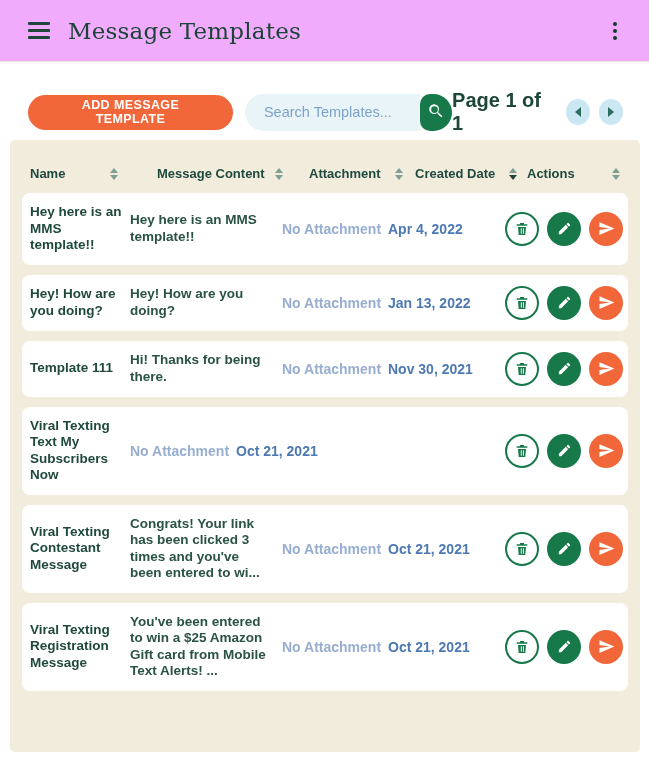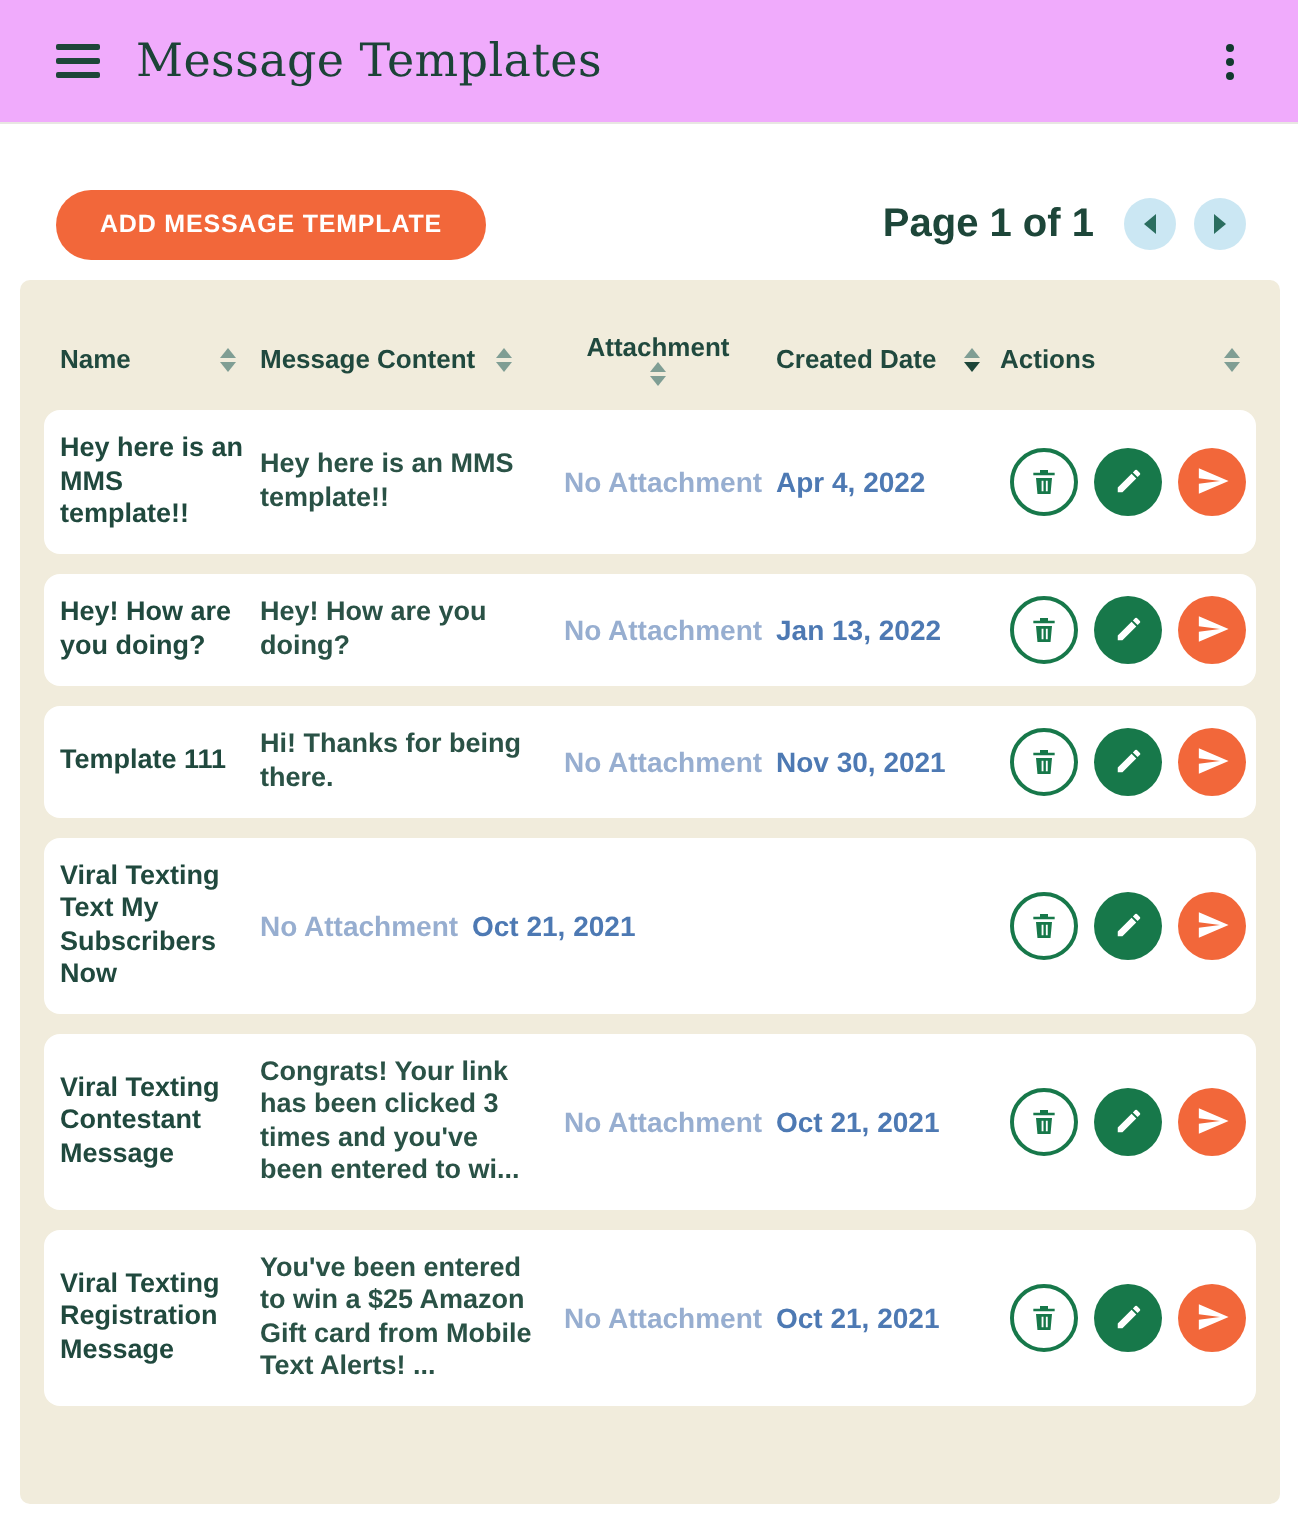"Search Templates..." div.search-wrap { html: none -> <div> <input> <button> <span> <svg> <path></path> </svg> </span> </button> </div> }
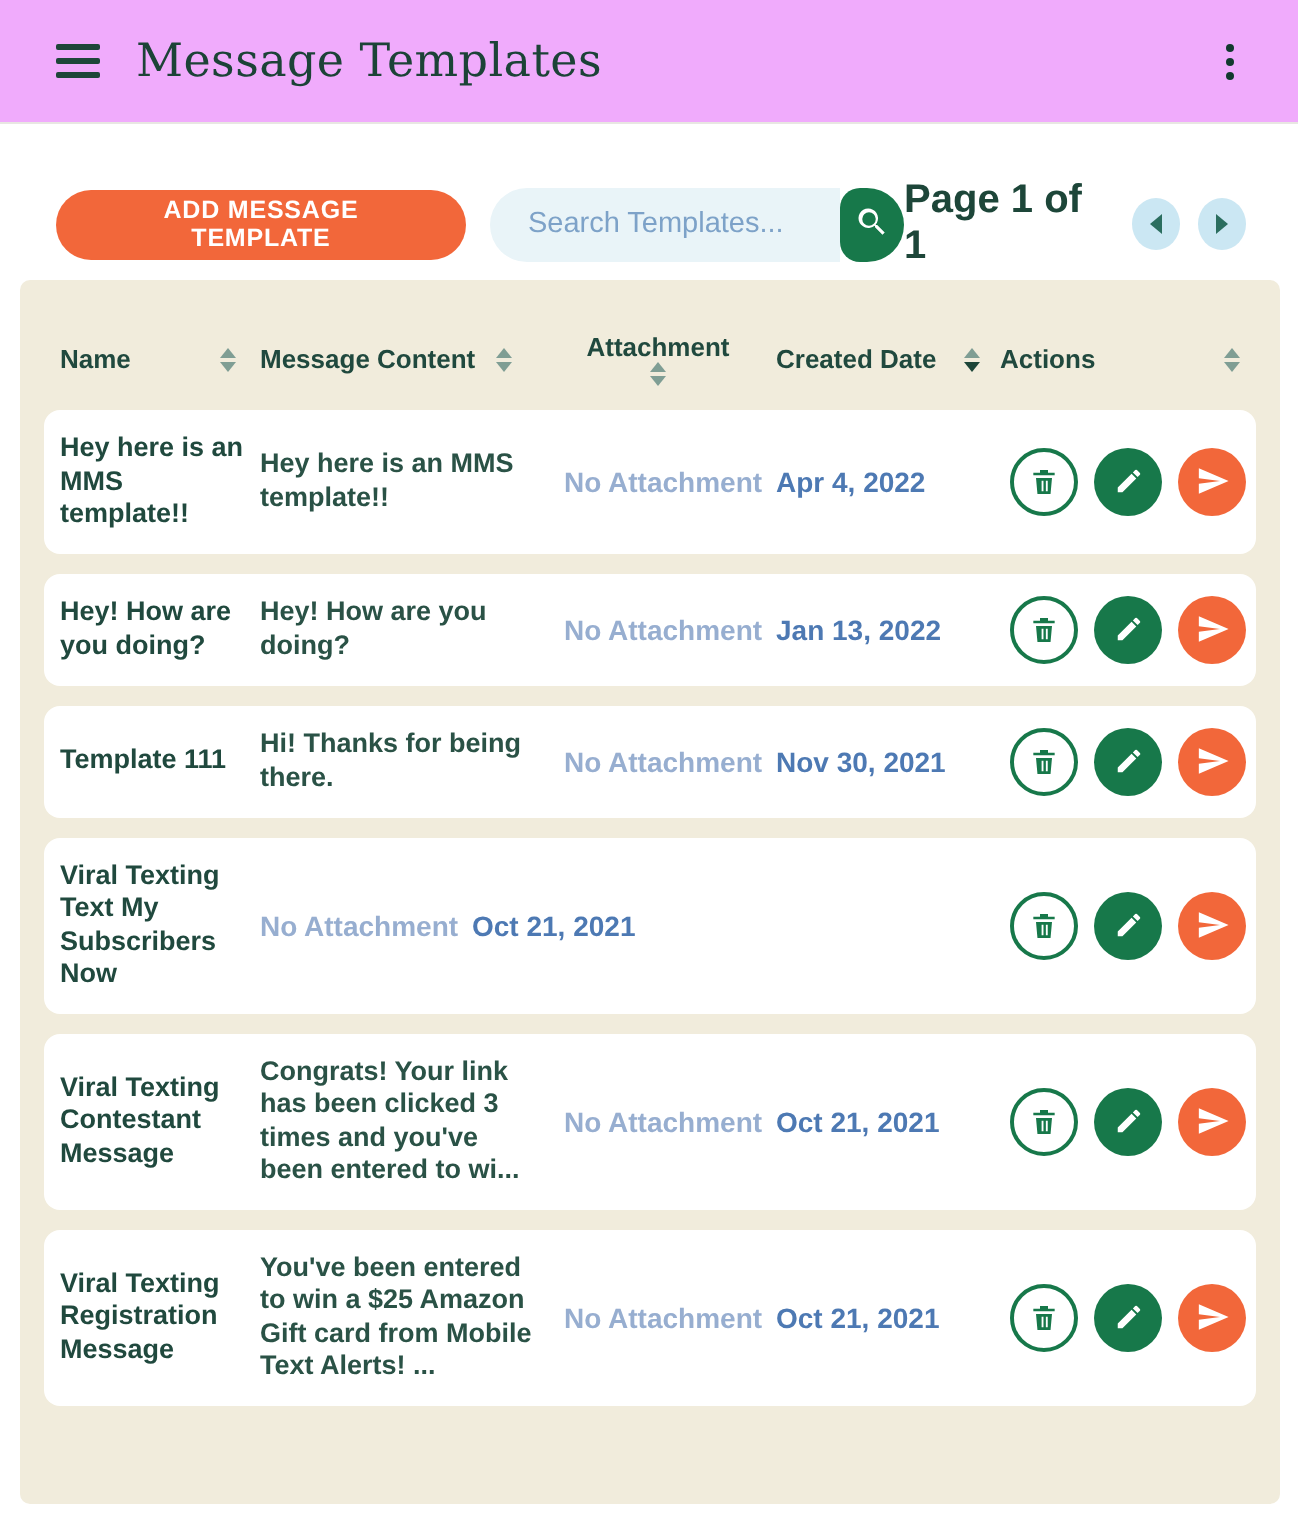"Message Content" .c-content.th { margin-left: none -> 27px }
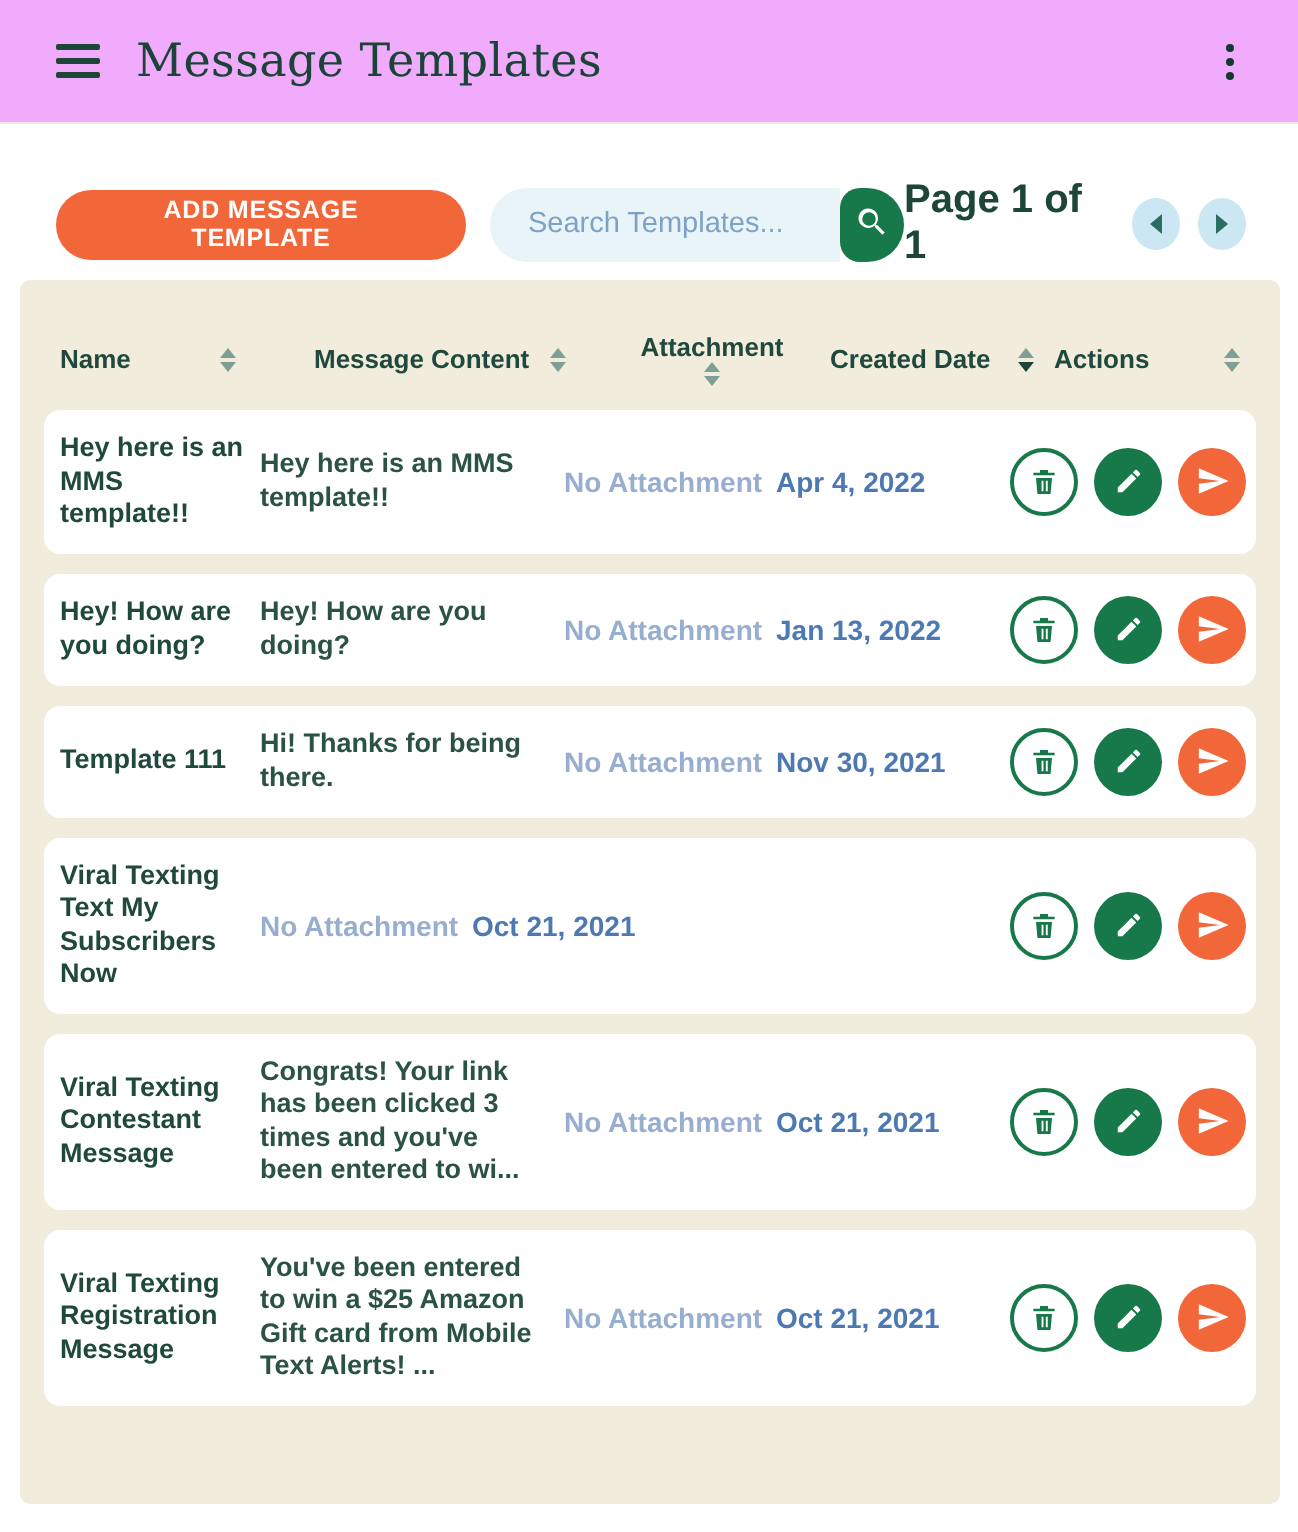"Attachment" .c-attach.th { flex-direction: column -> none }
